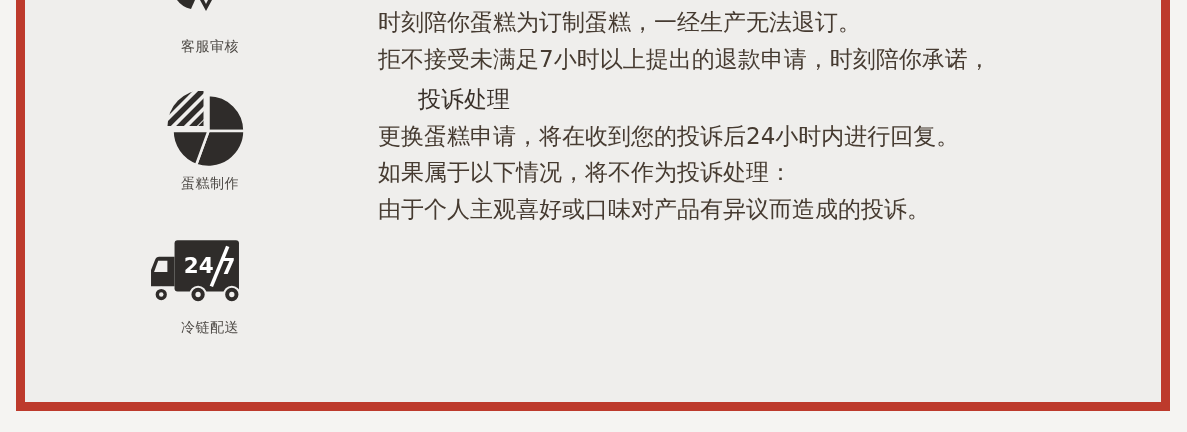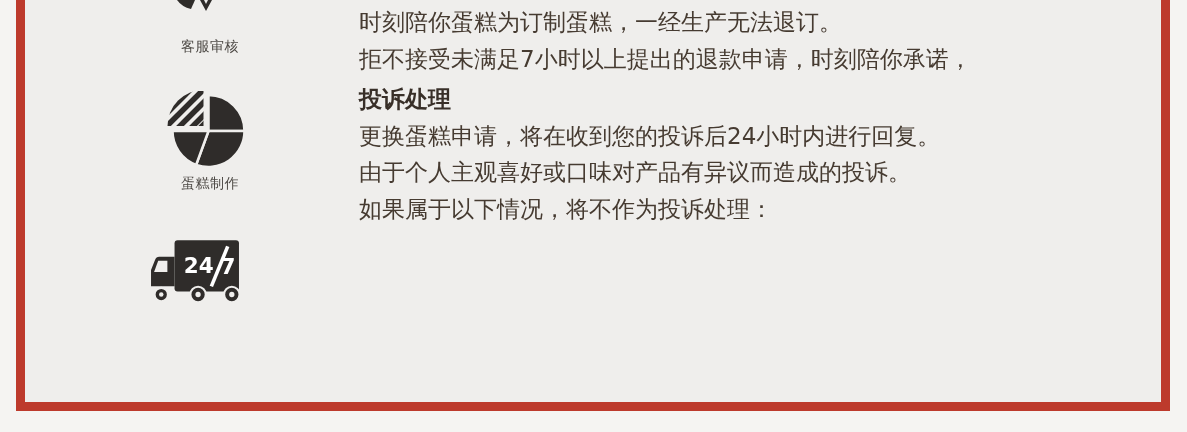"时刻陪你蛋糕为订制蛋糕，一经生产无法退订。" .text-col { left: 334px -> 353px }
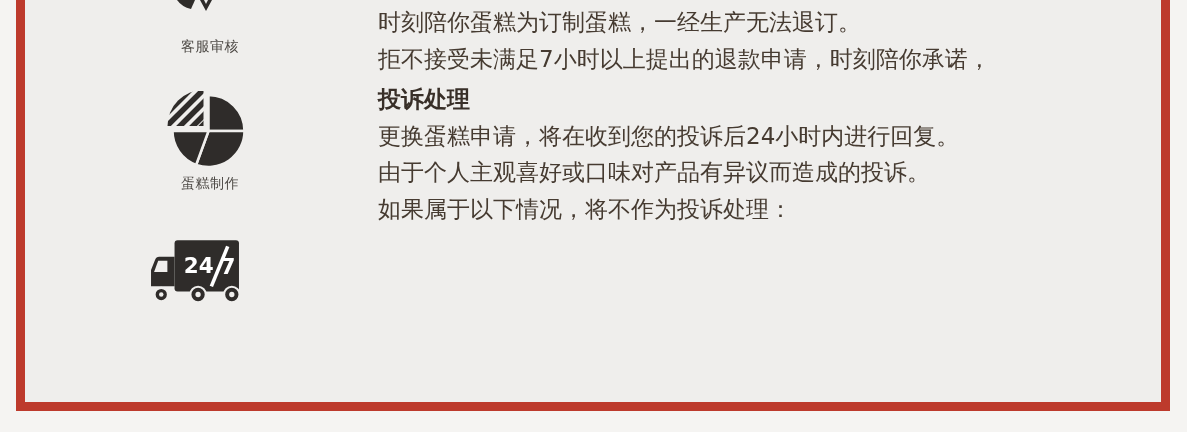"投诉处理" .section-heading { font-weight: bold -> normal; margin-left: none -> 40px }
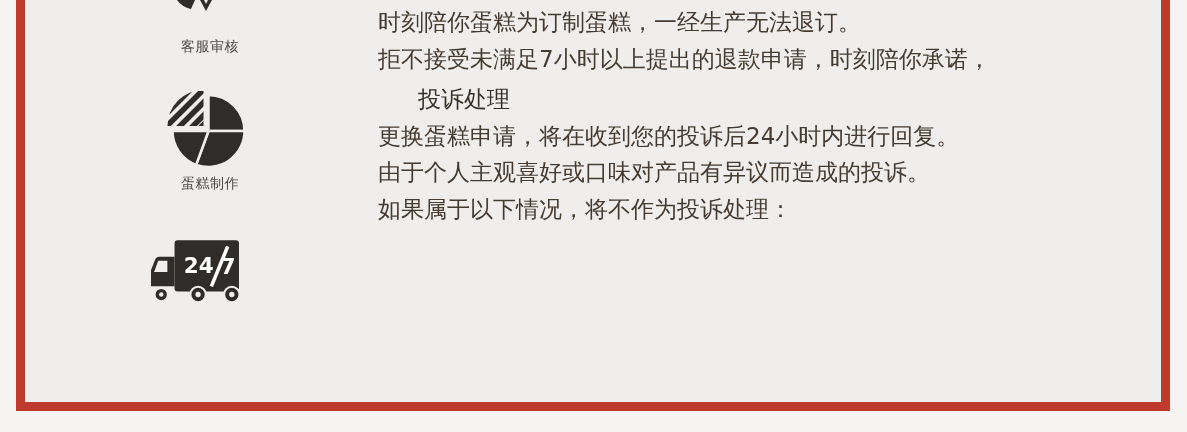"由于个人主观喜好或口味对产品有异议而造成的投诉。" div.line { order: before "如果属于以下情况，将不作为投诉处理：" -> after "如果属于以下情况，将不作为投诉处理：" }
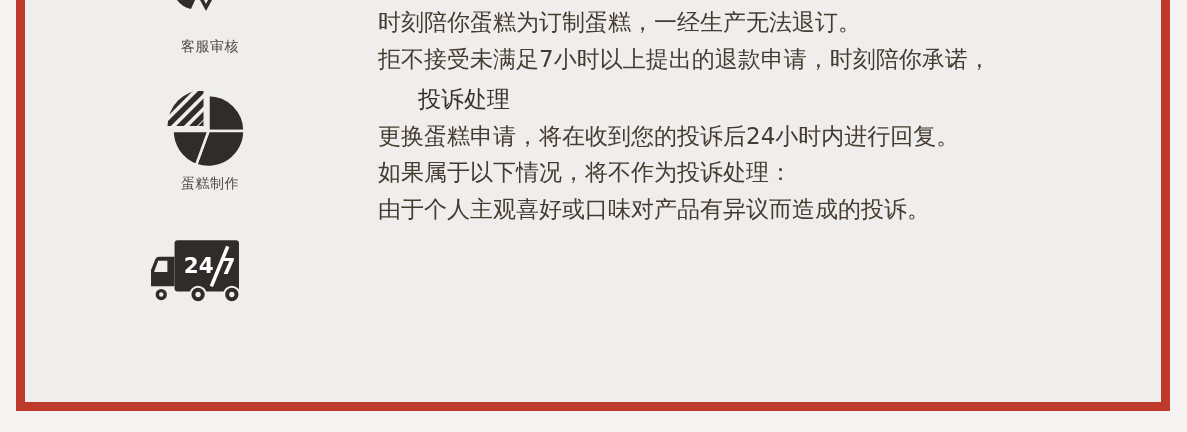"冷链配送" div.step-label { html: none -> <div>冷链配送</div> }
